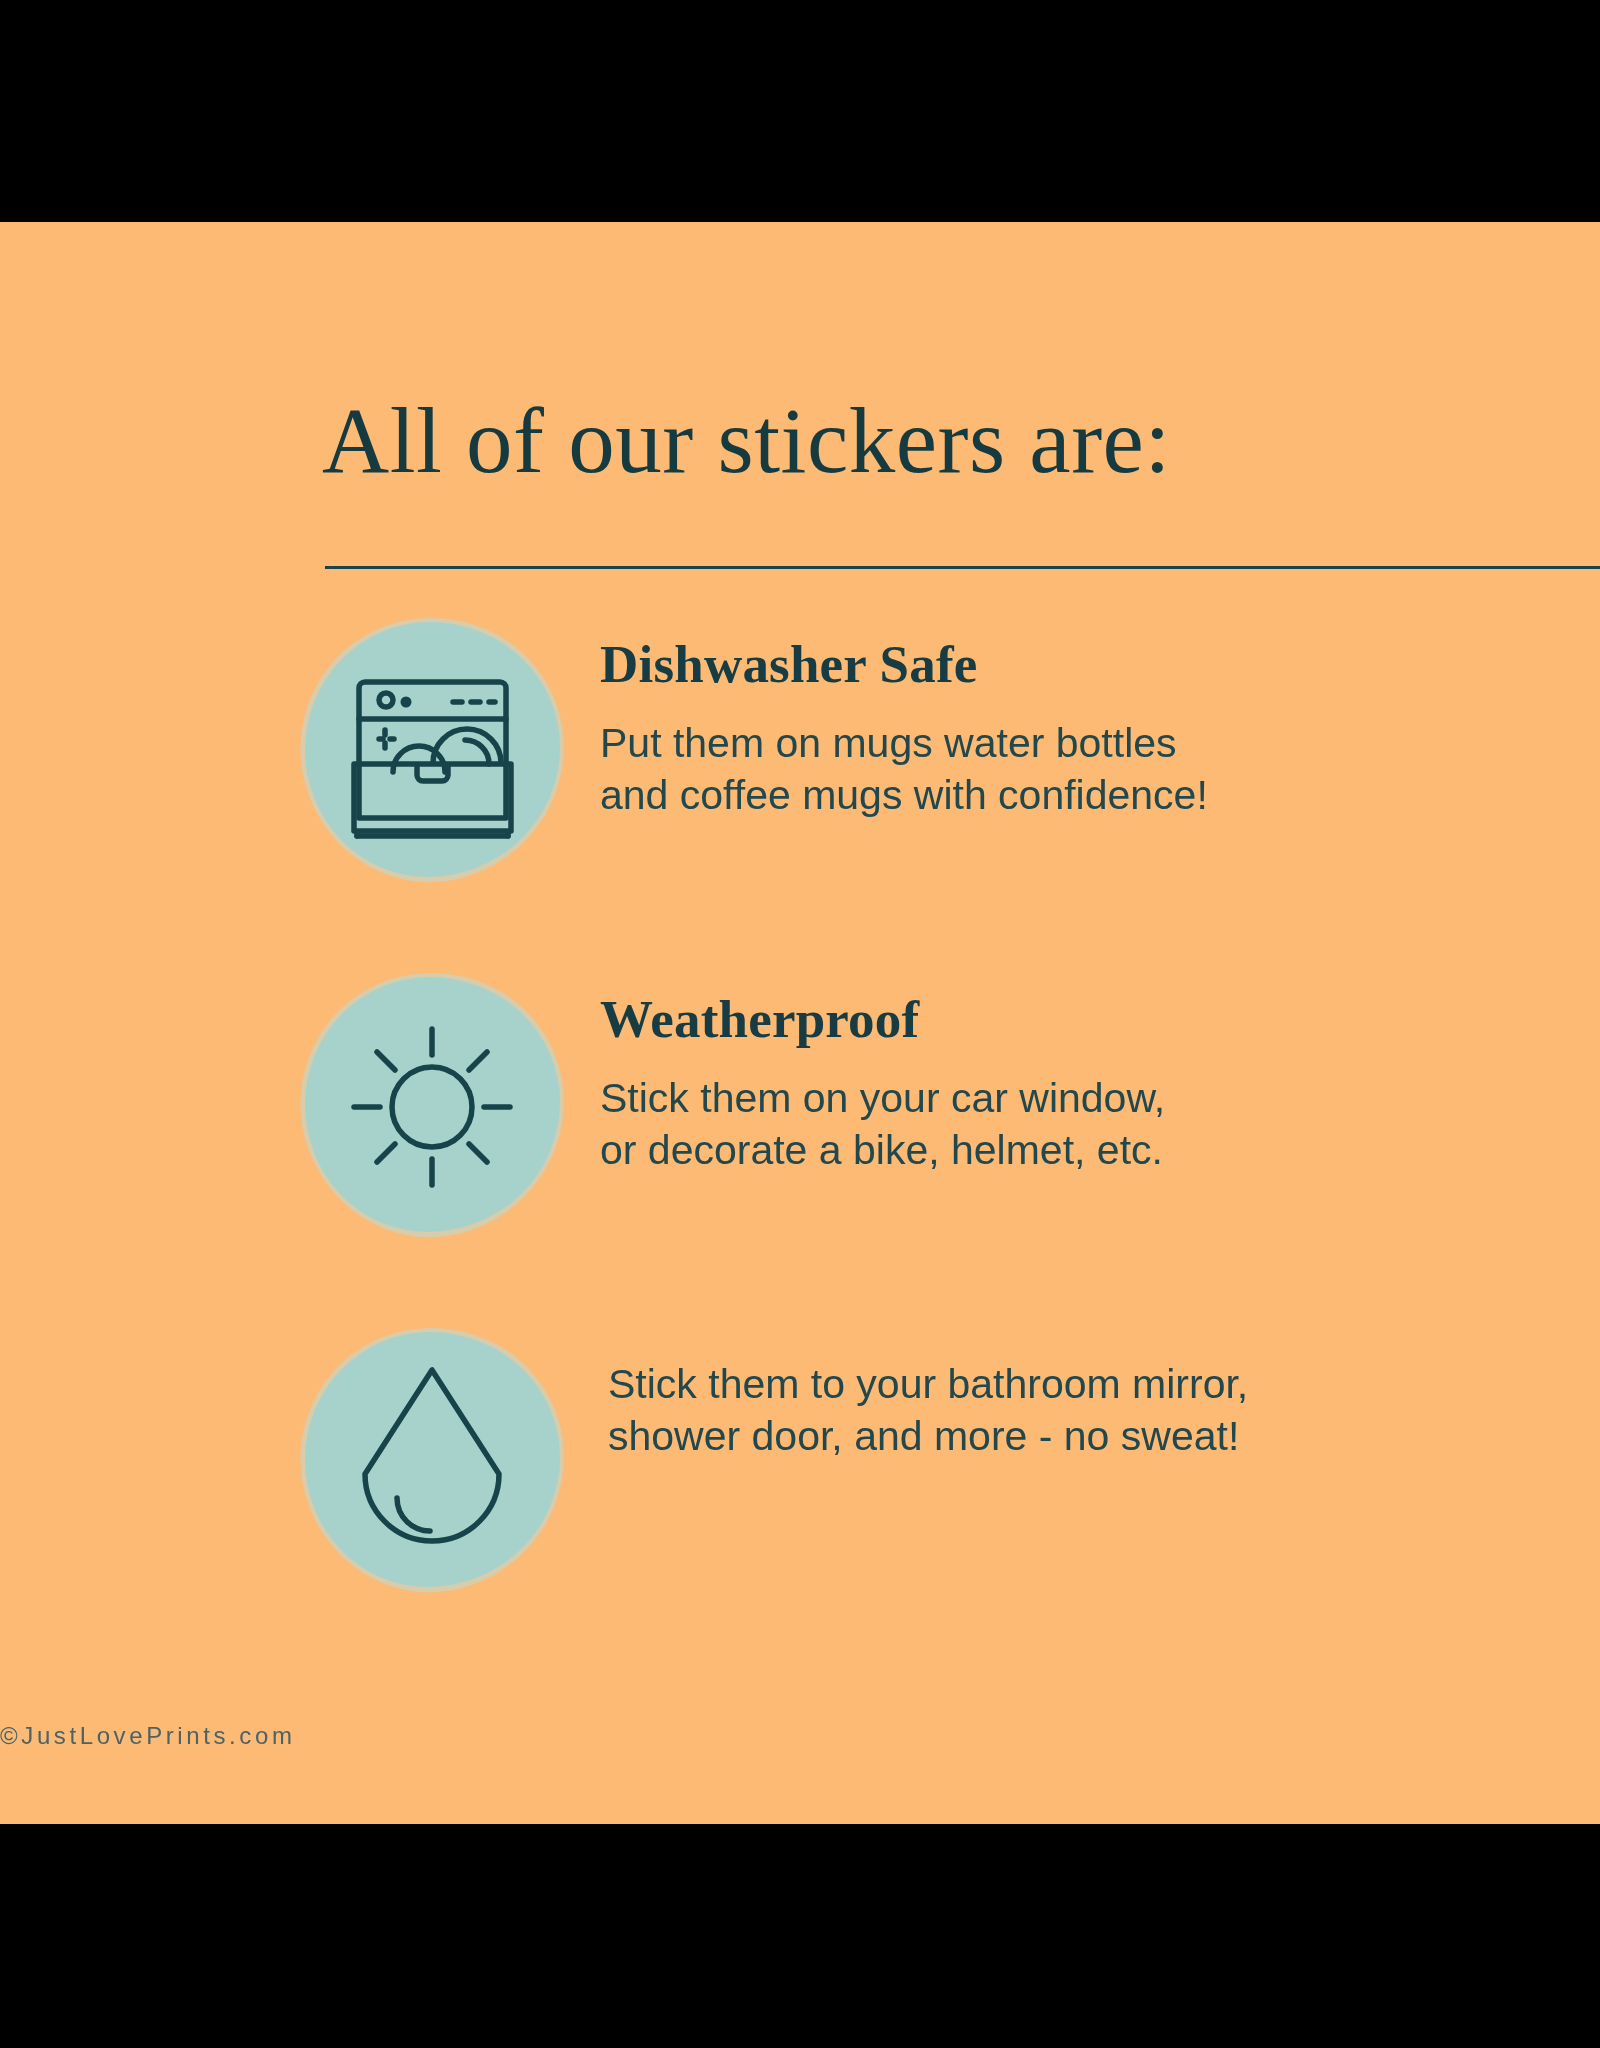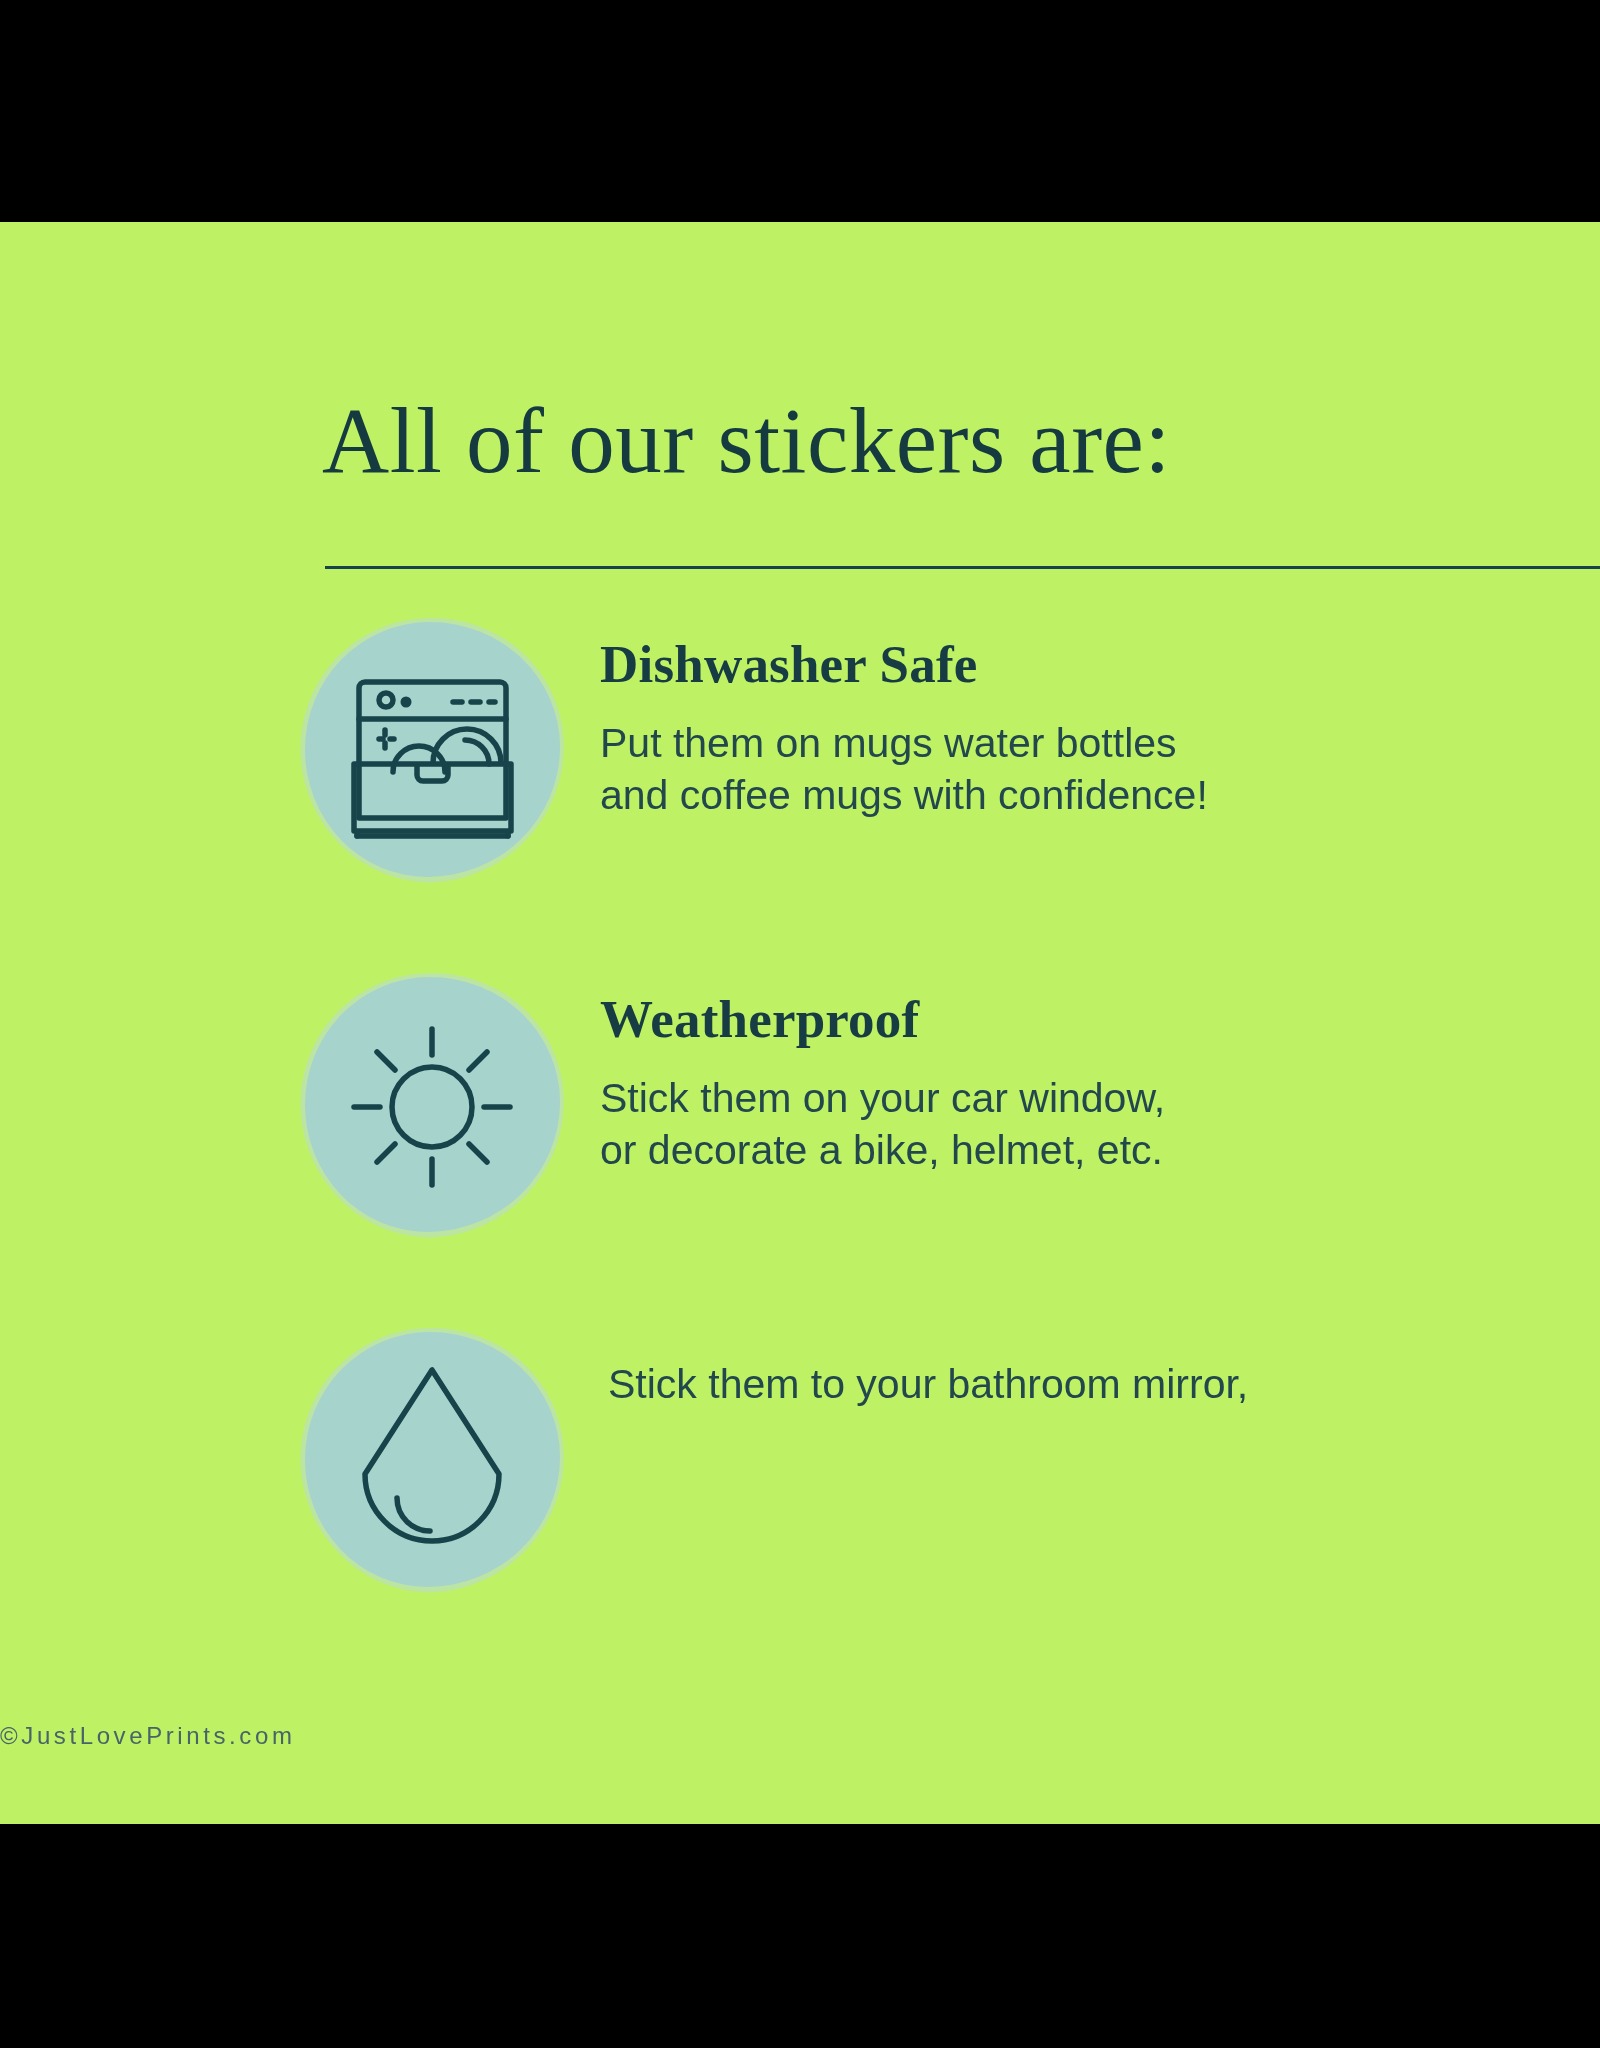"All of our stickers are:" #card { background: #bef264 -> #fdba74 }
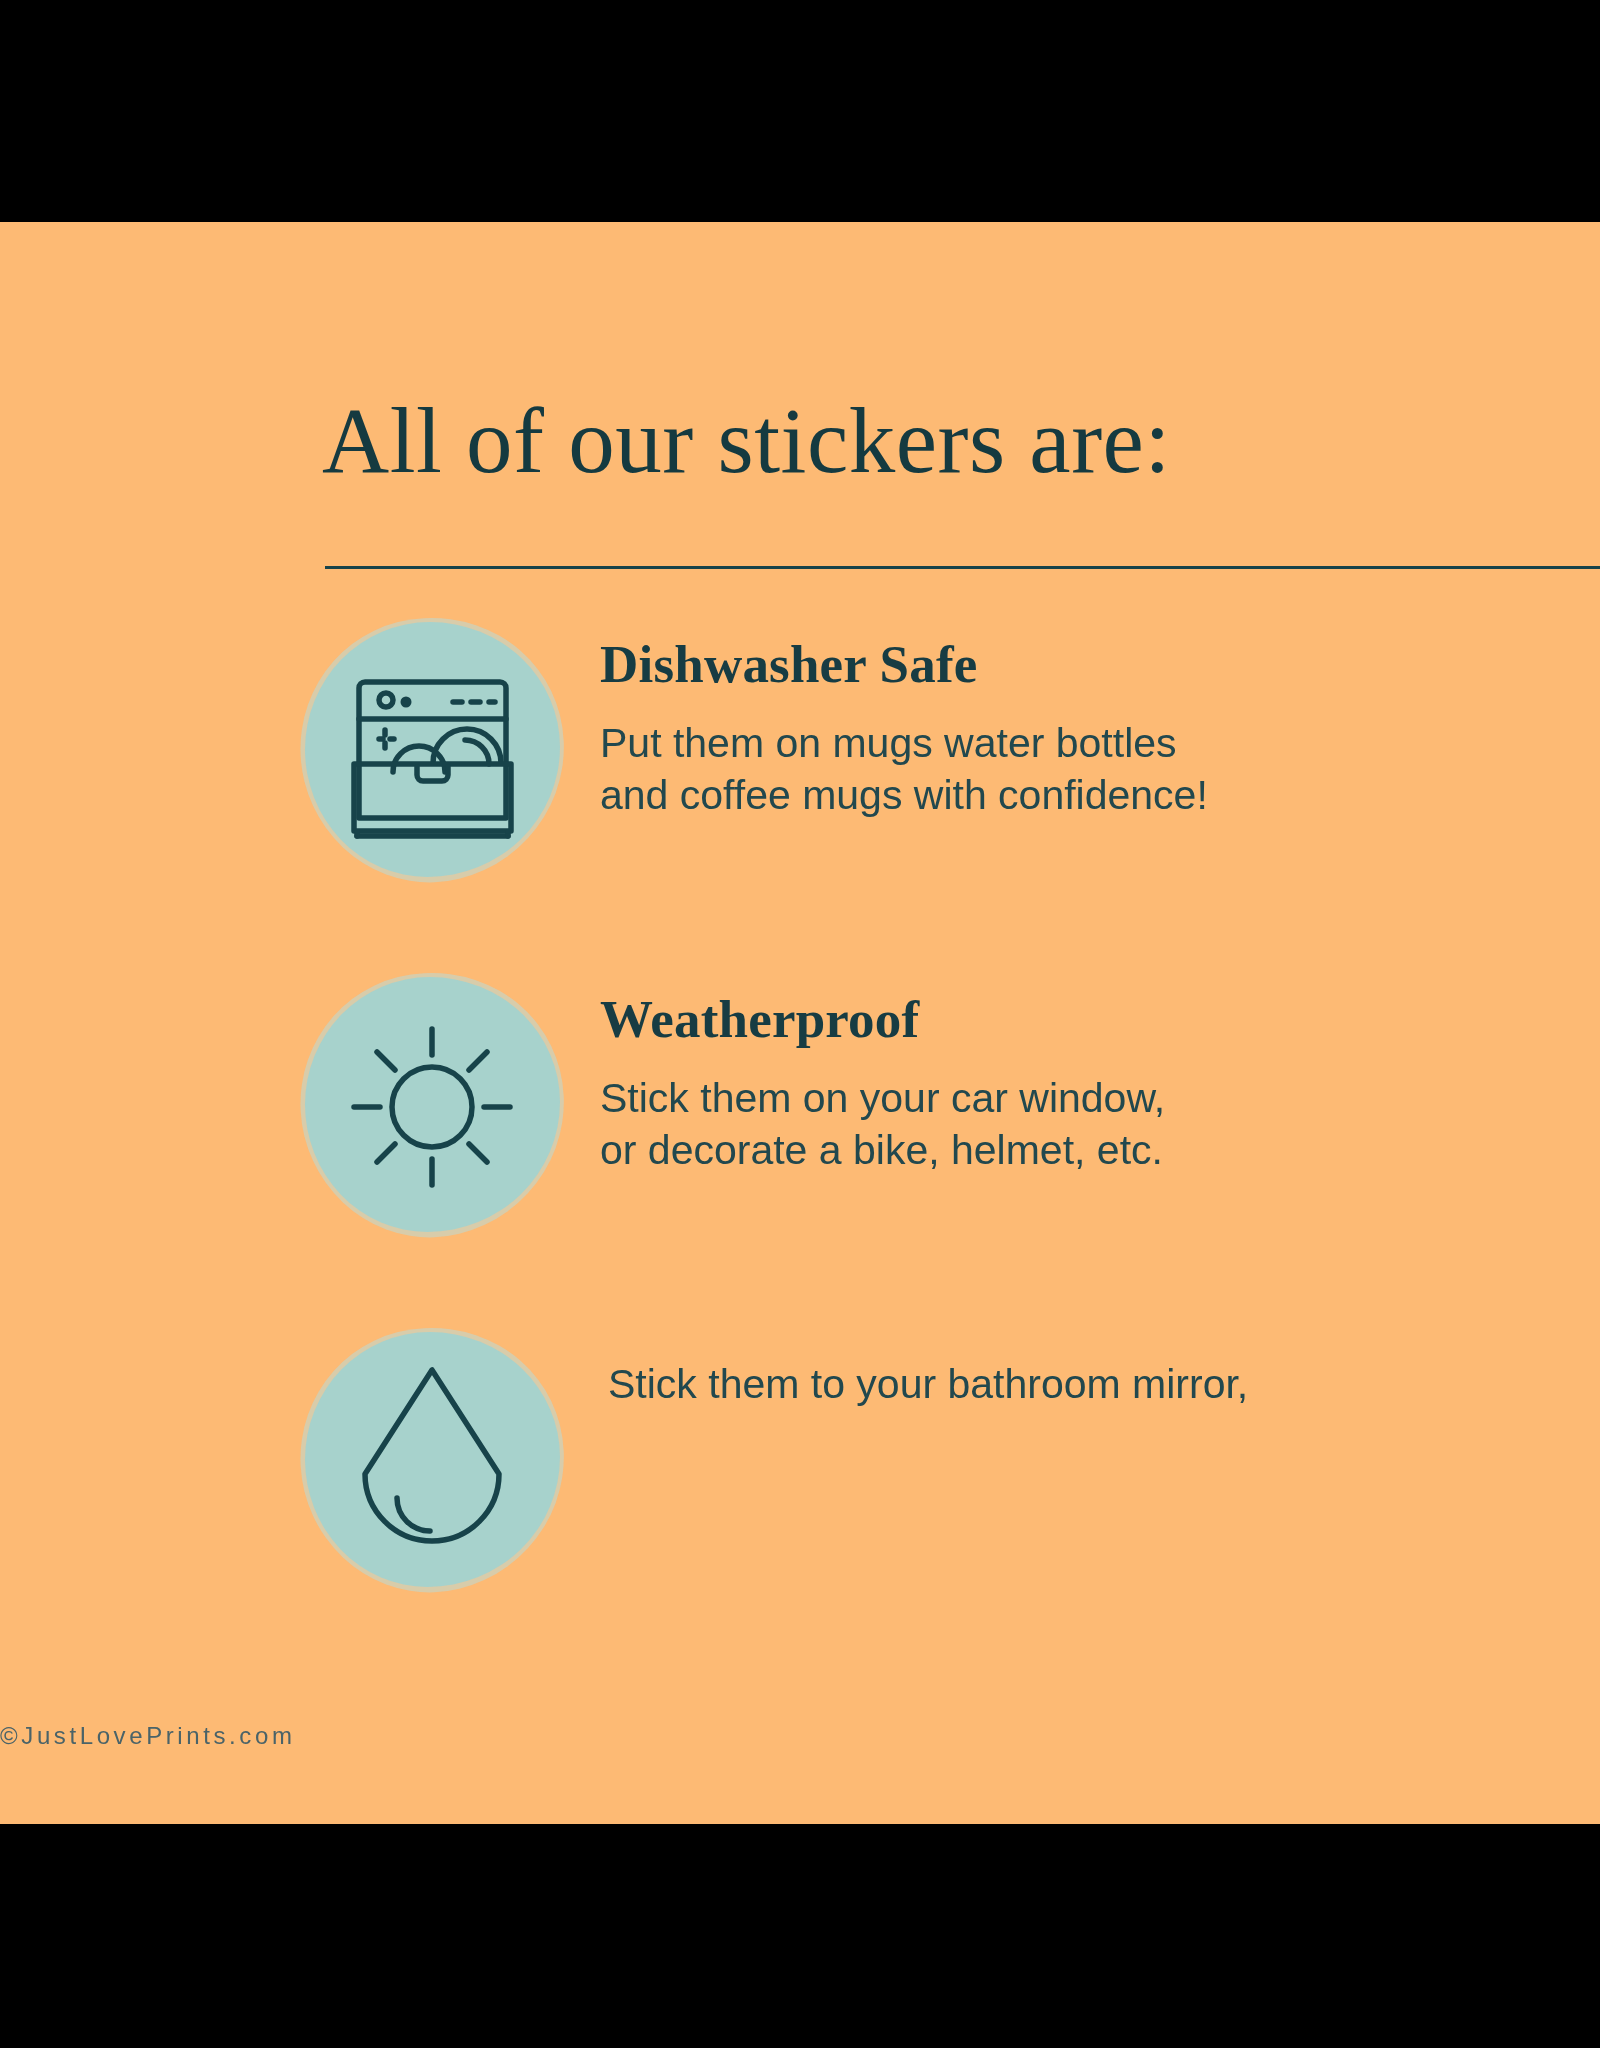"shower door, and more -" span.line { html: none -> <span>shower door, and more - no sweat!</span> }
